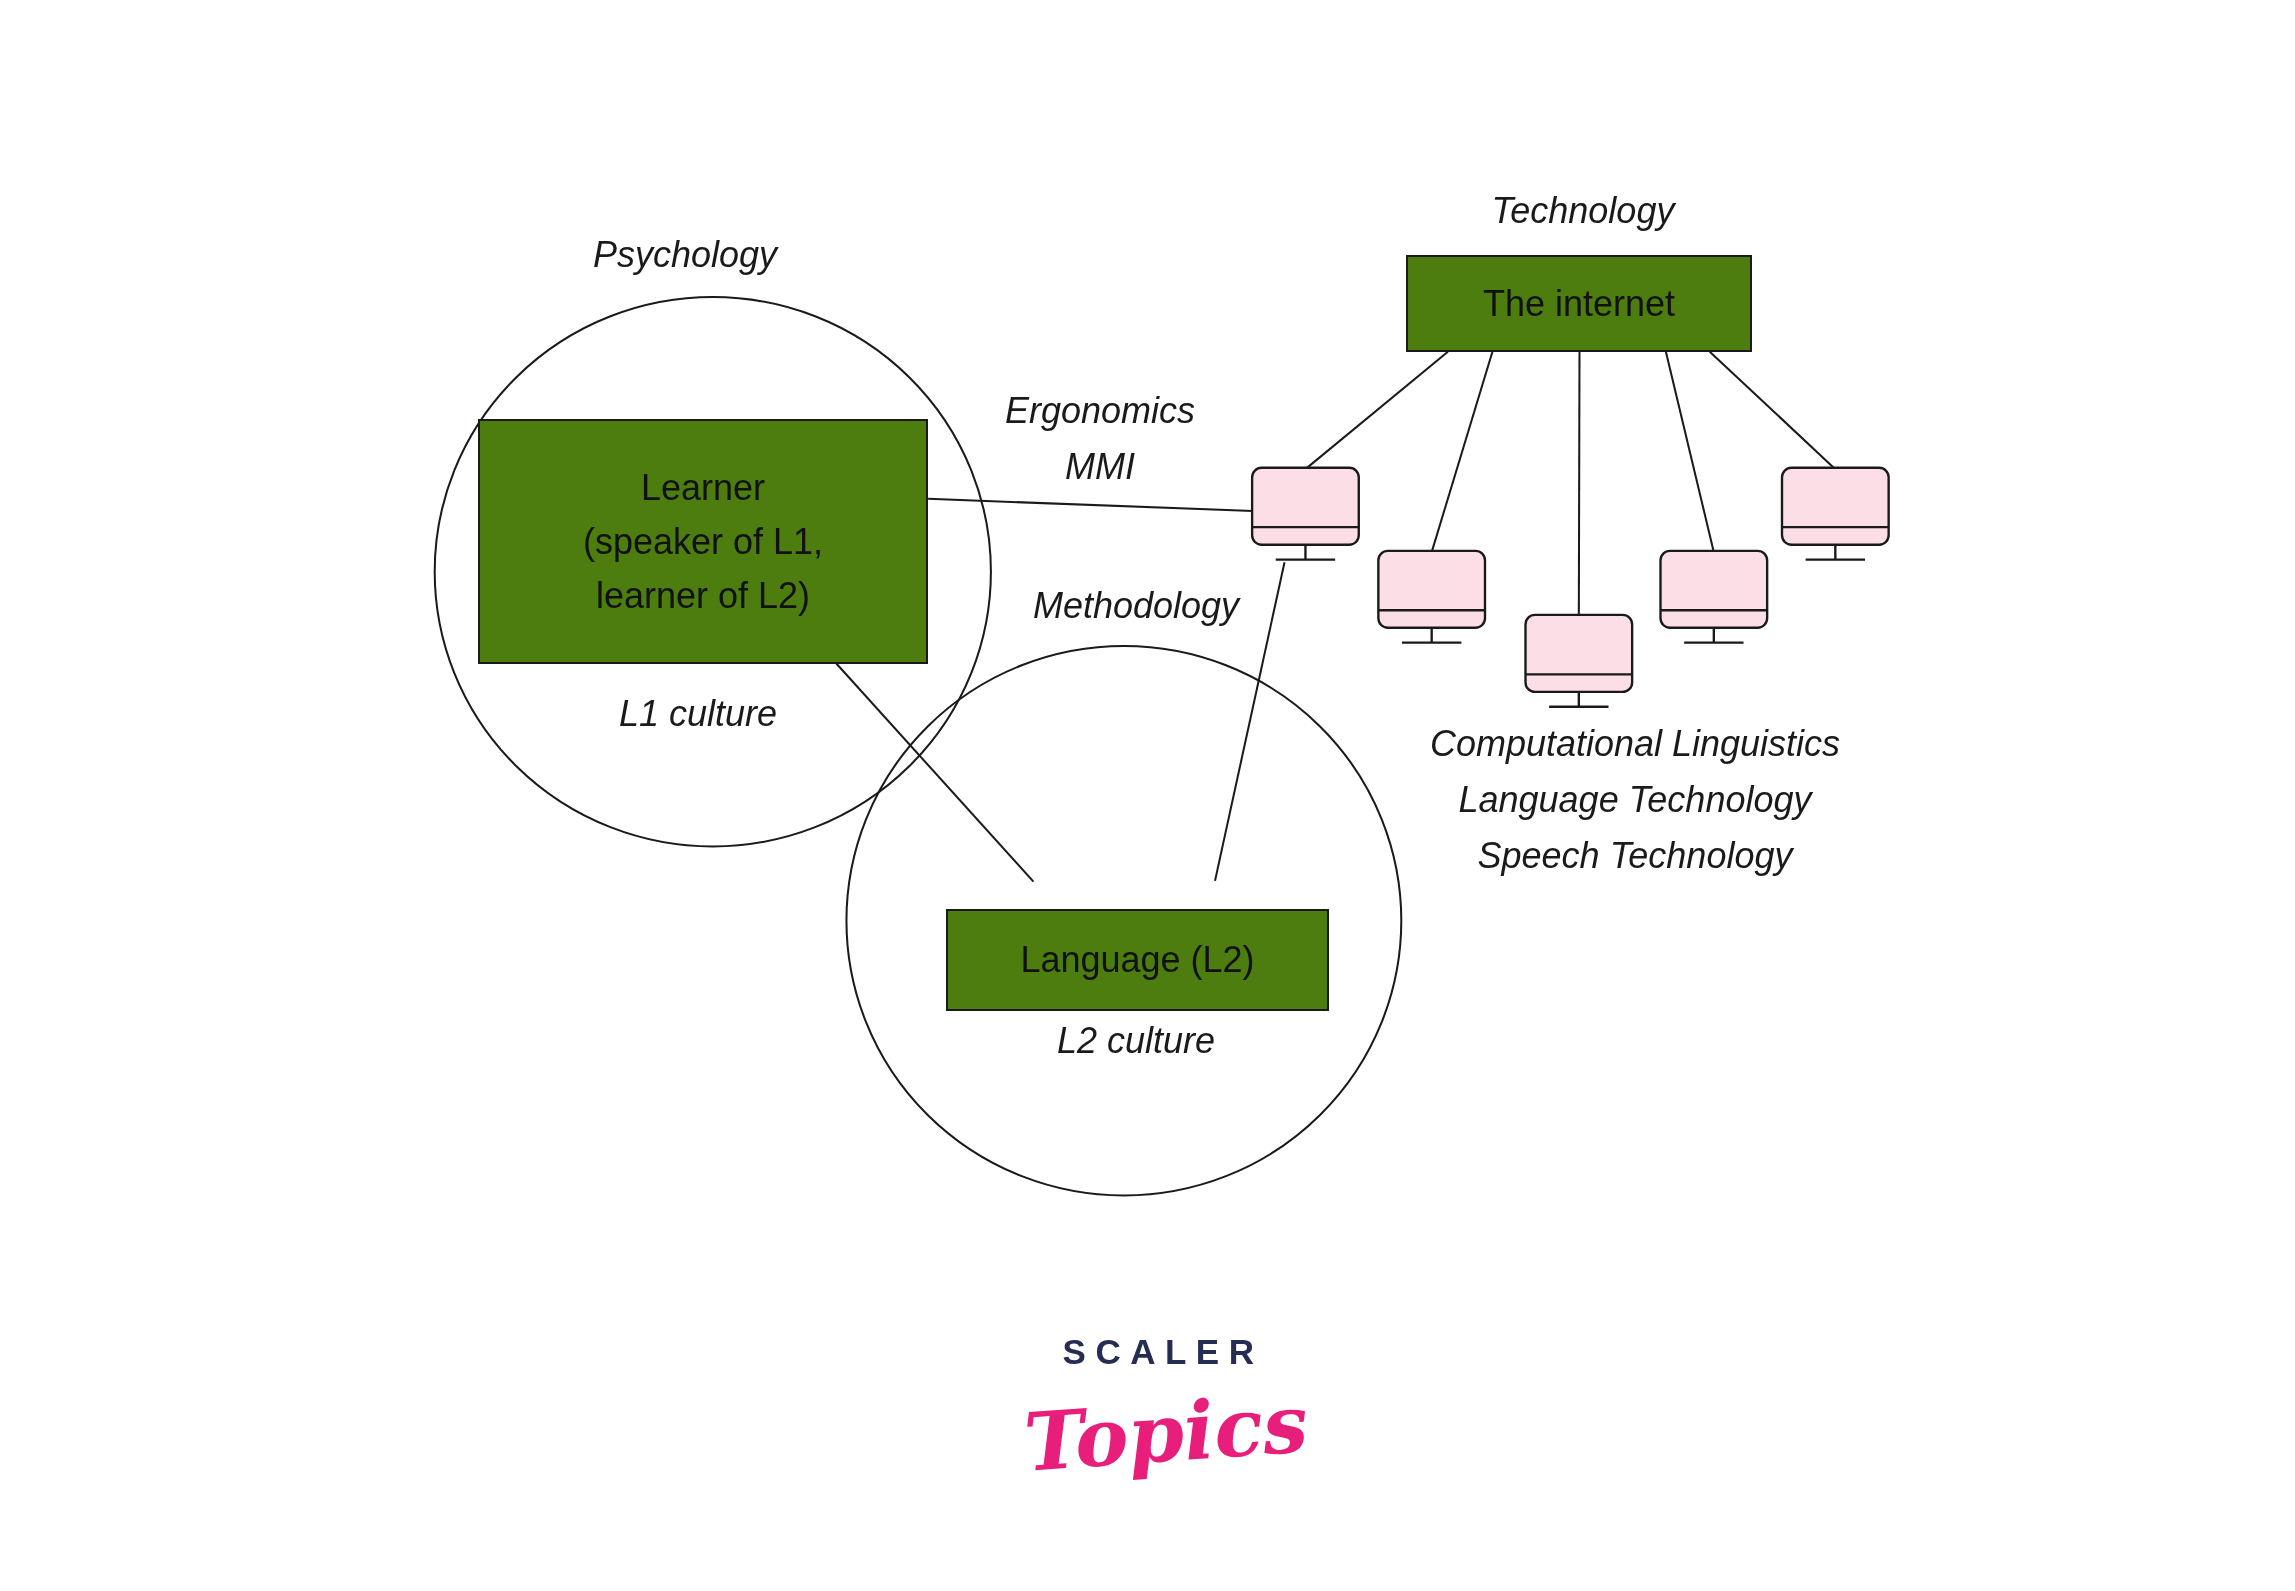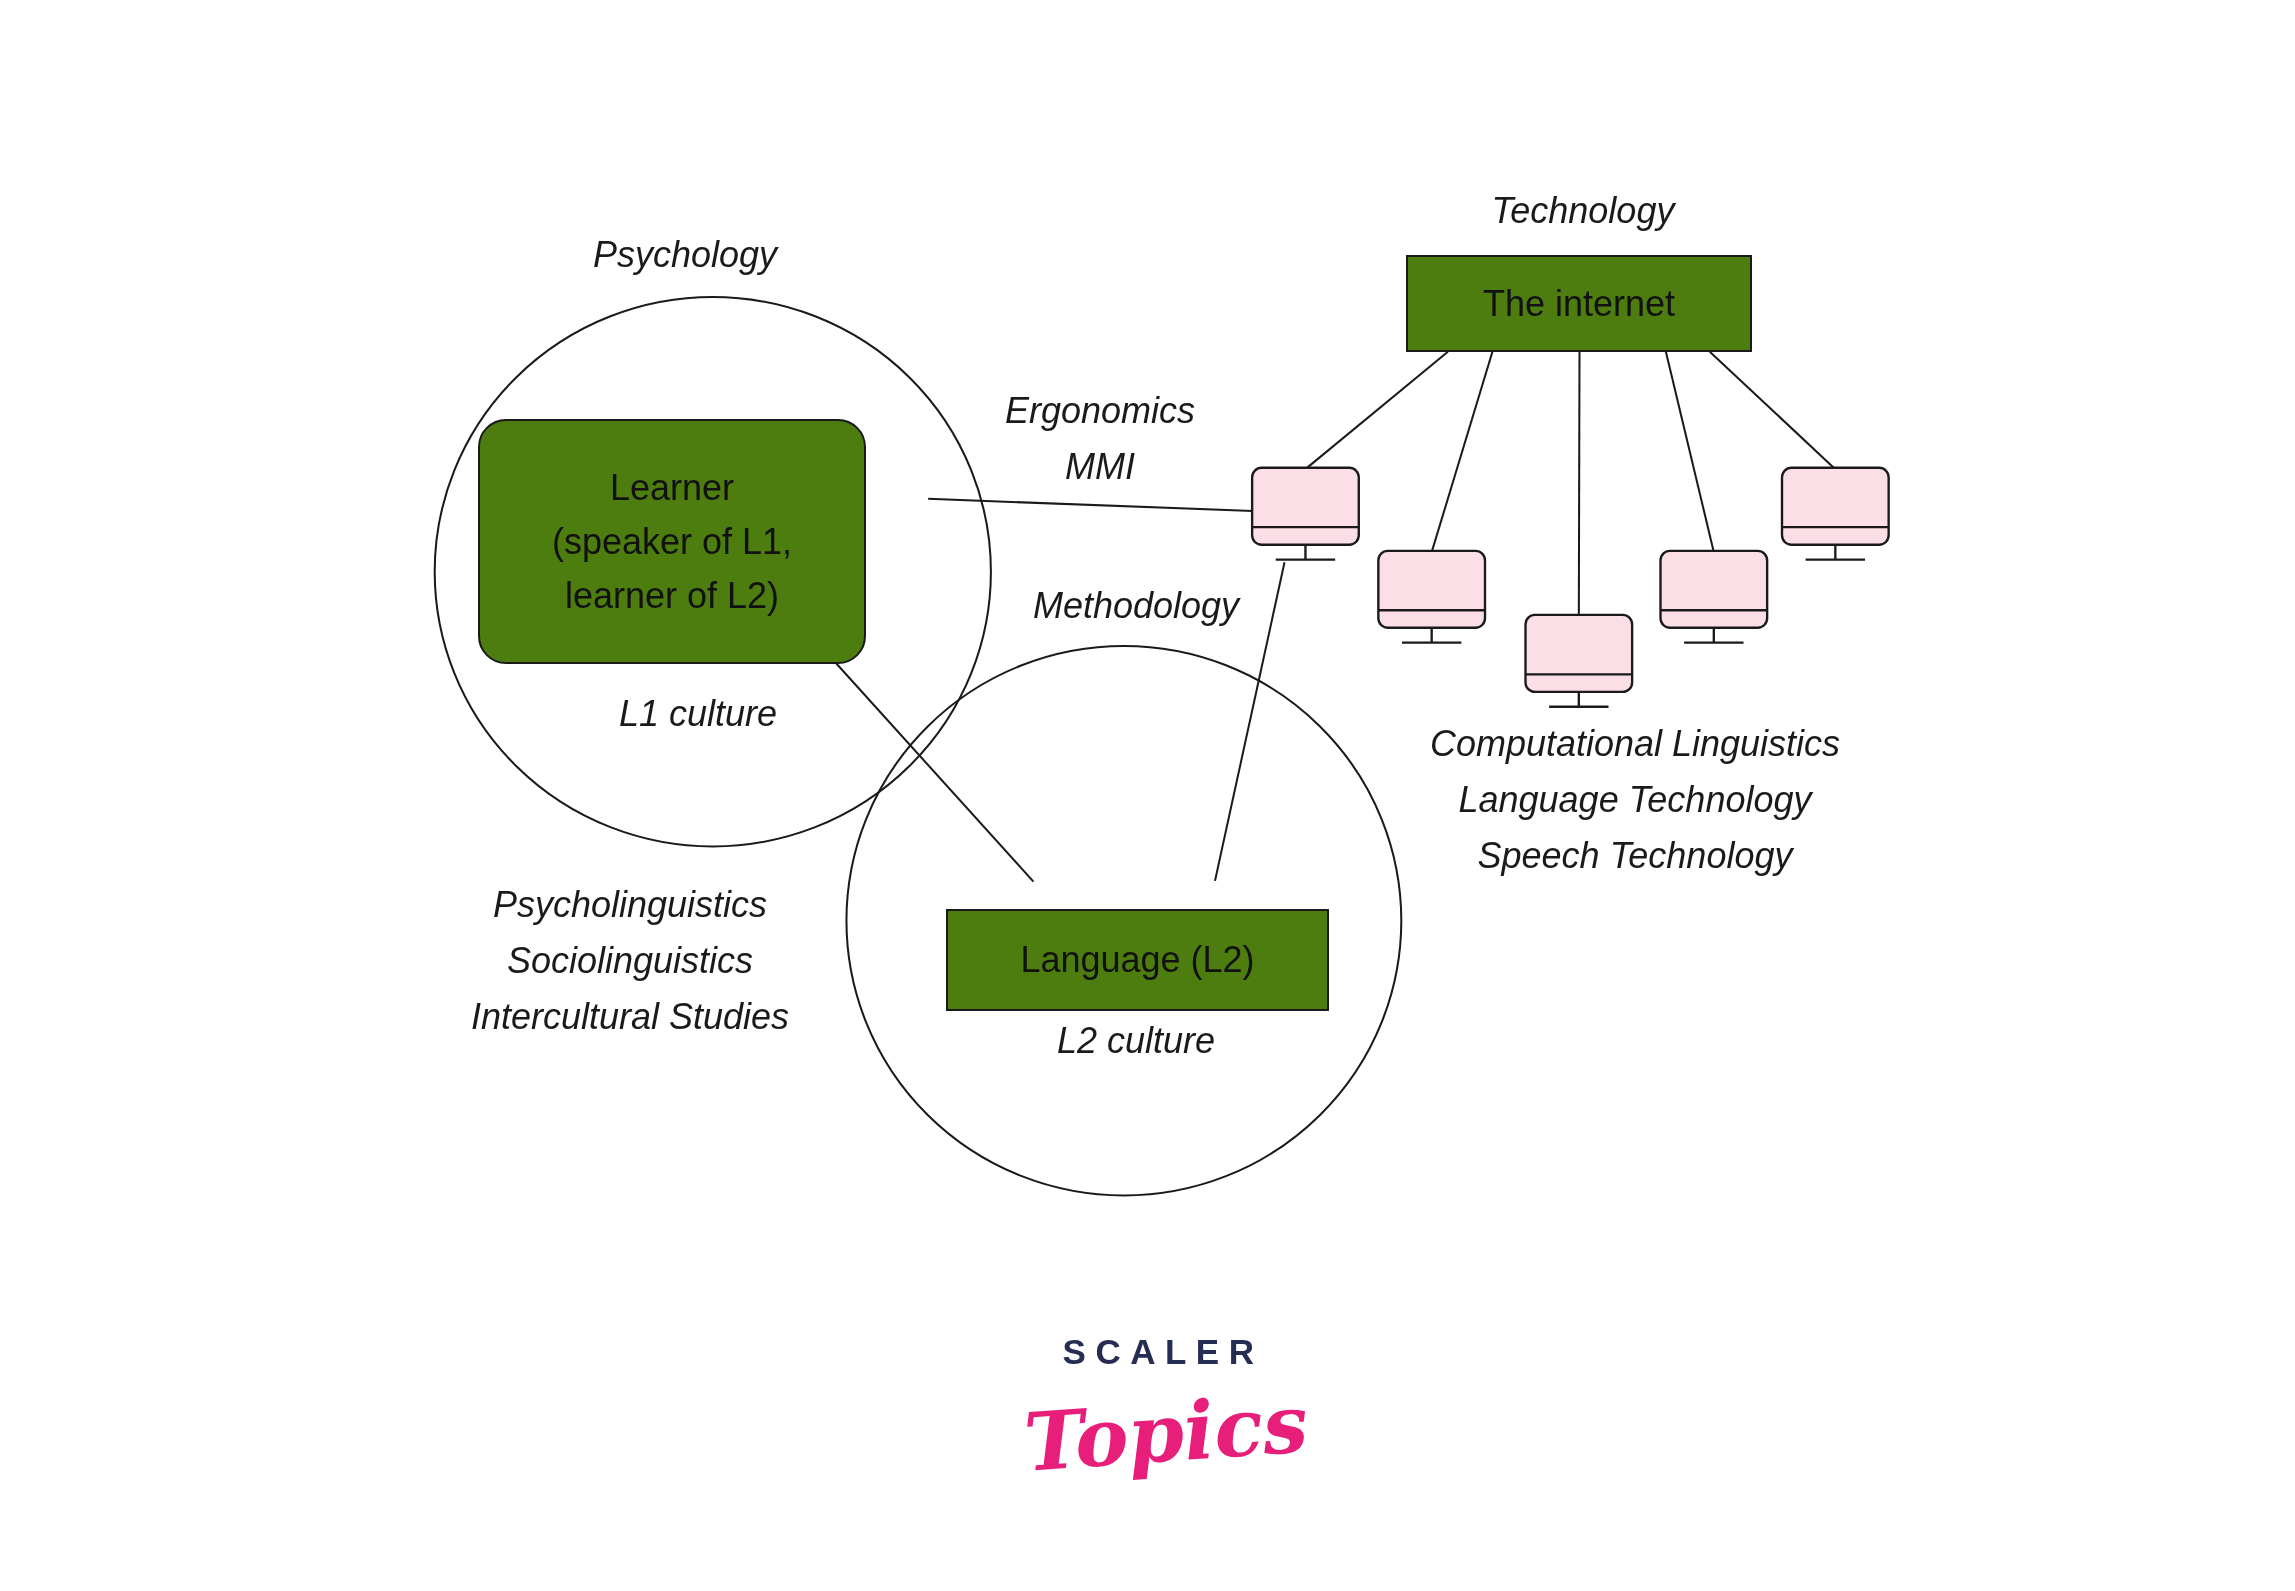"Learner" div.pinkbox { border-radius: 28px -> none; width: 388px -> 450px }
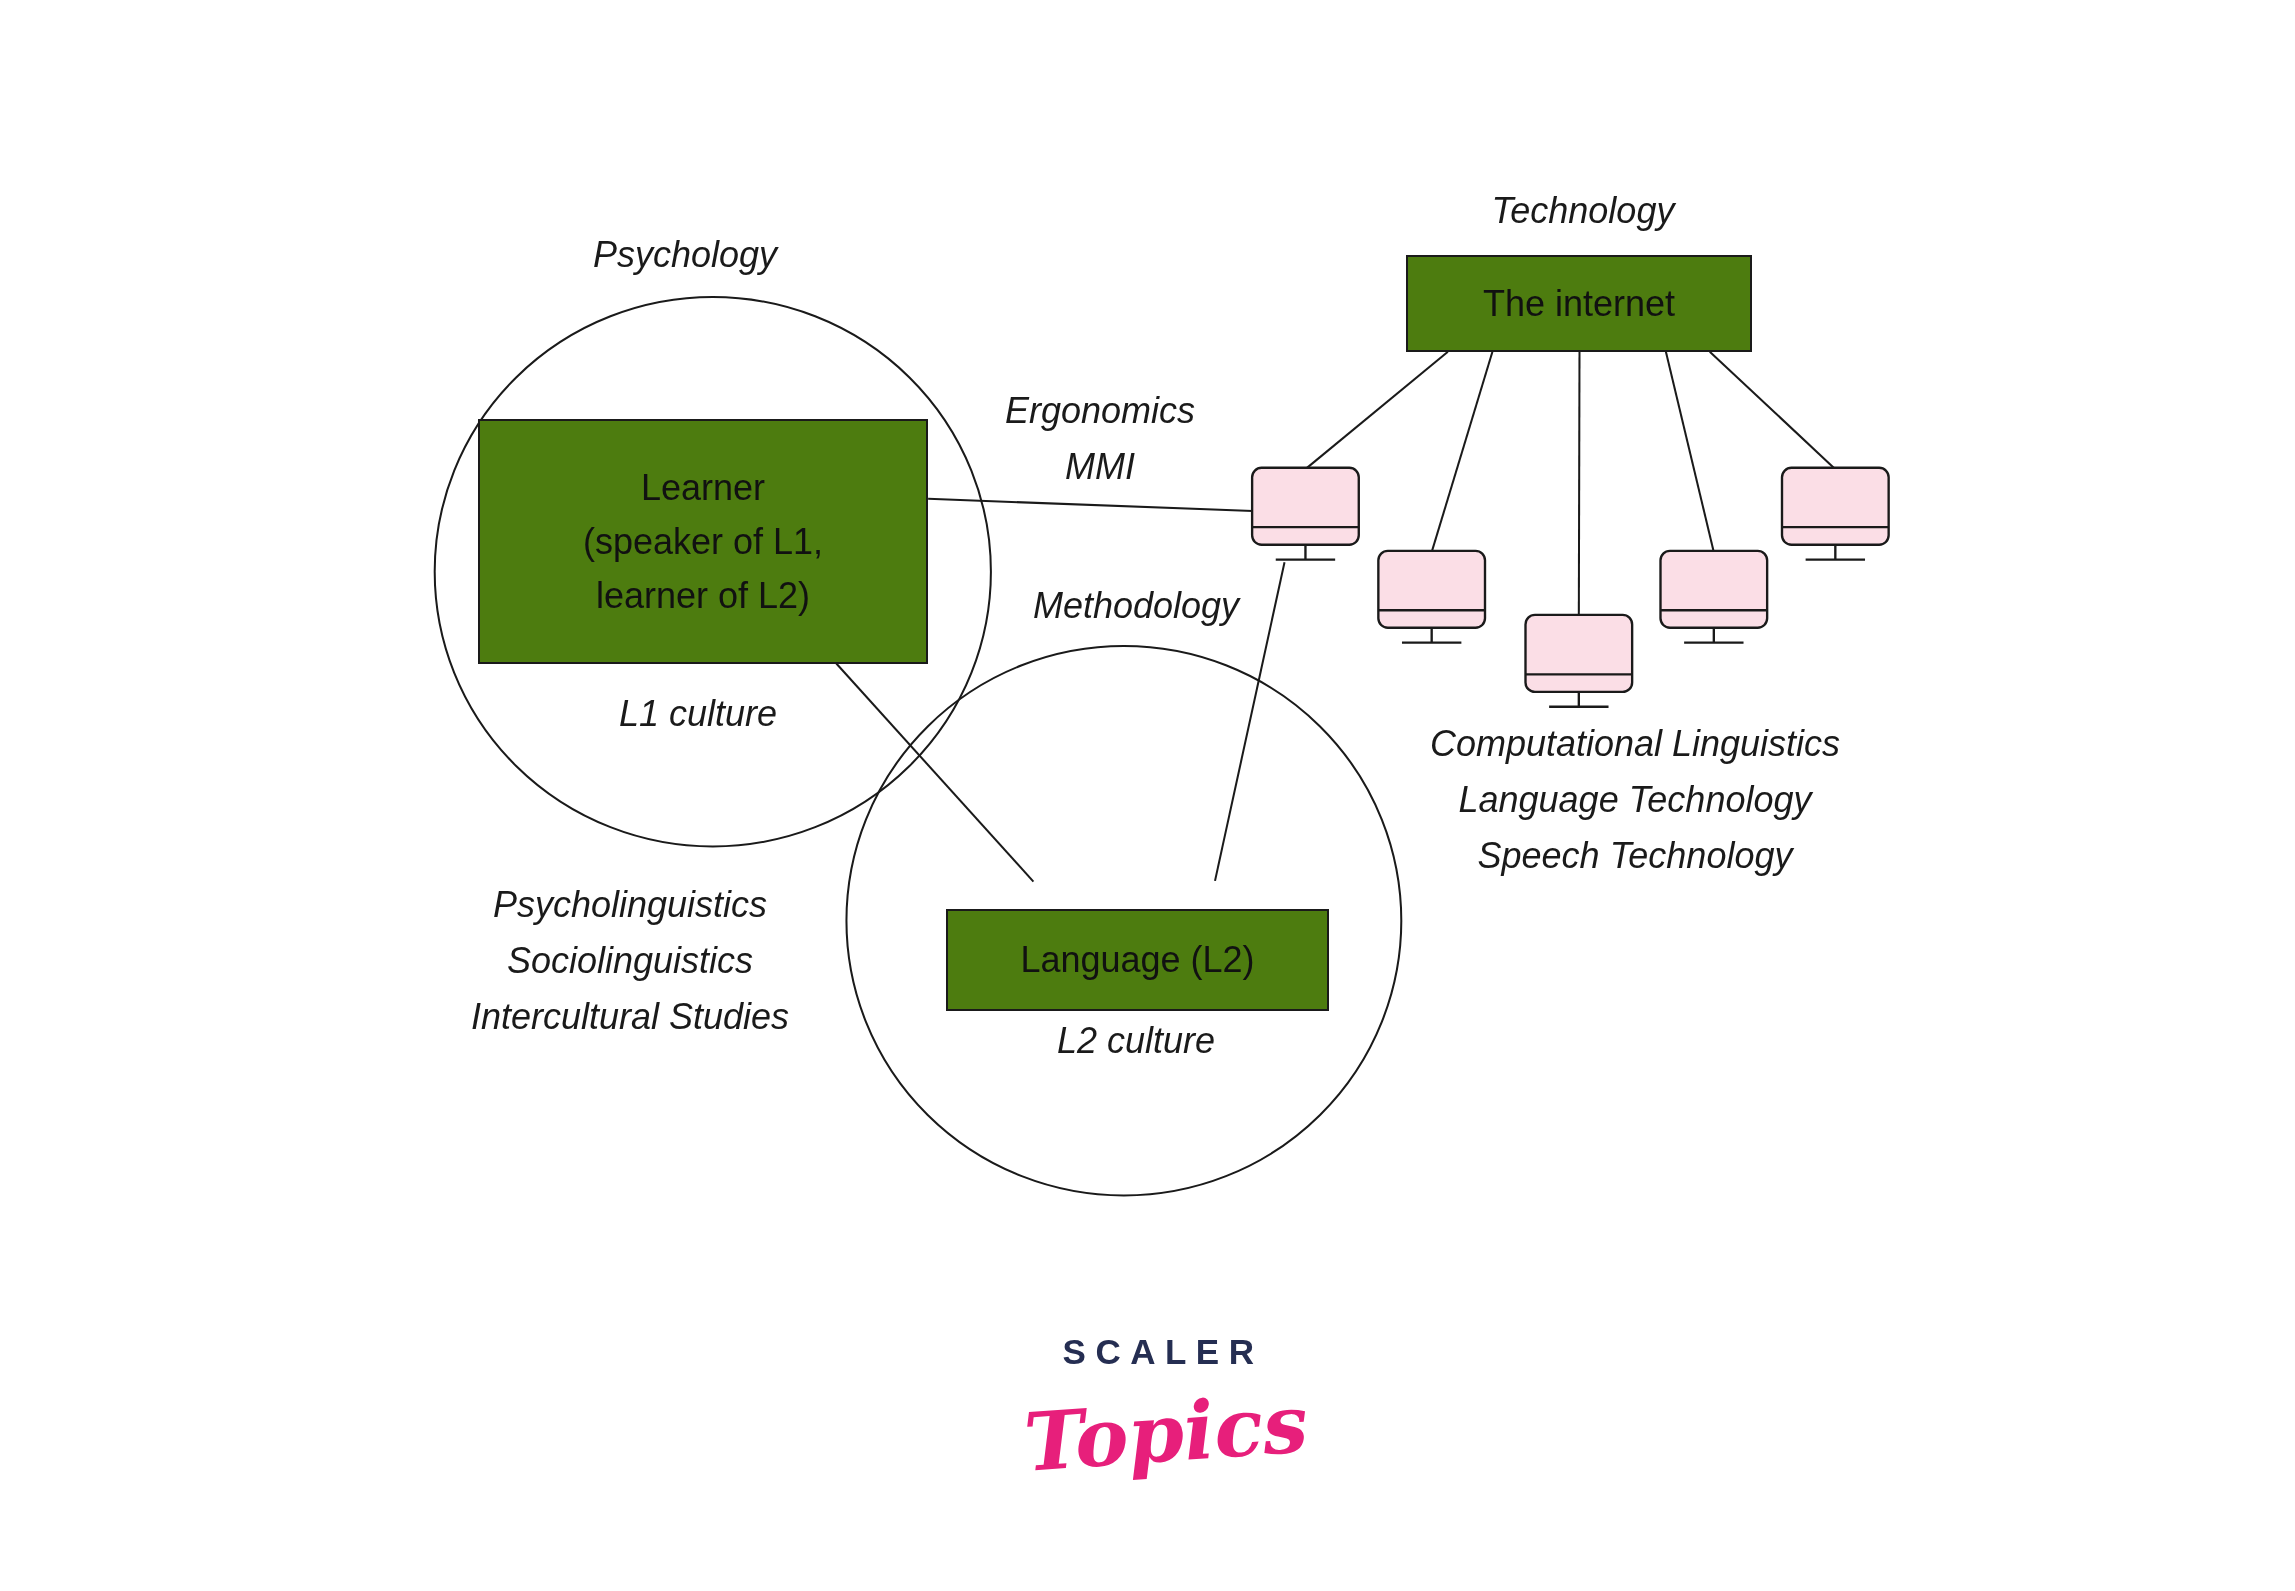"Psycholinguistics" div.label { html: <div>Psycholinguistics Sociolinguistics Intercultural Studies</div> -> none }
